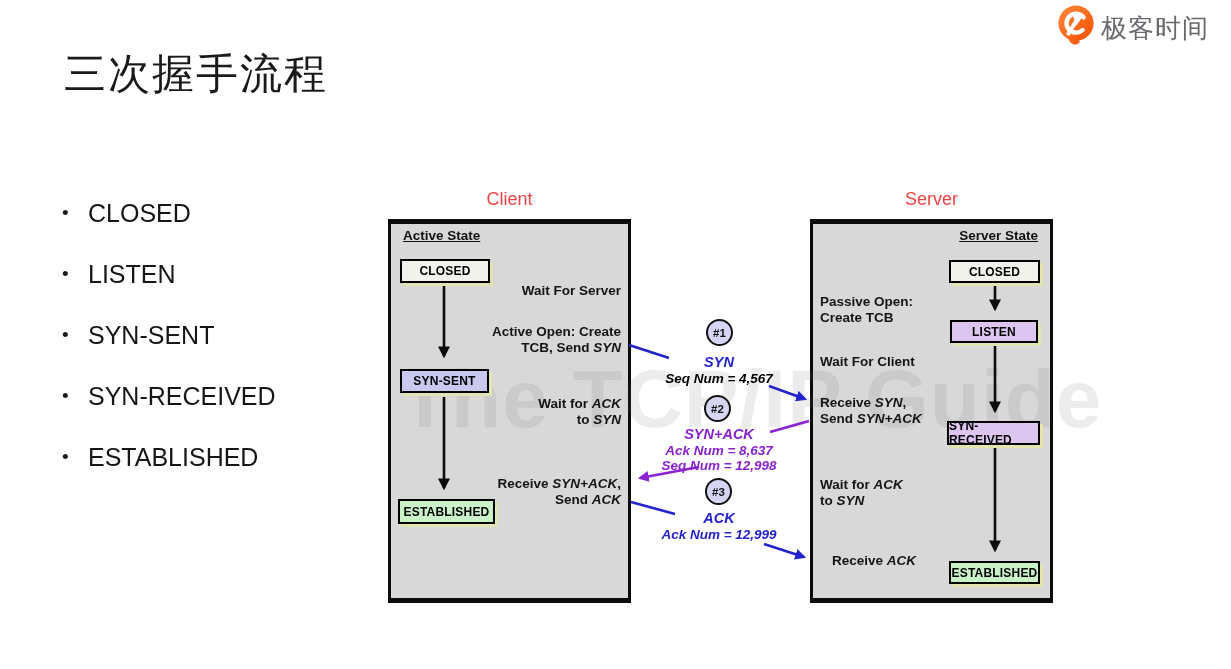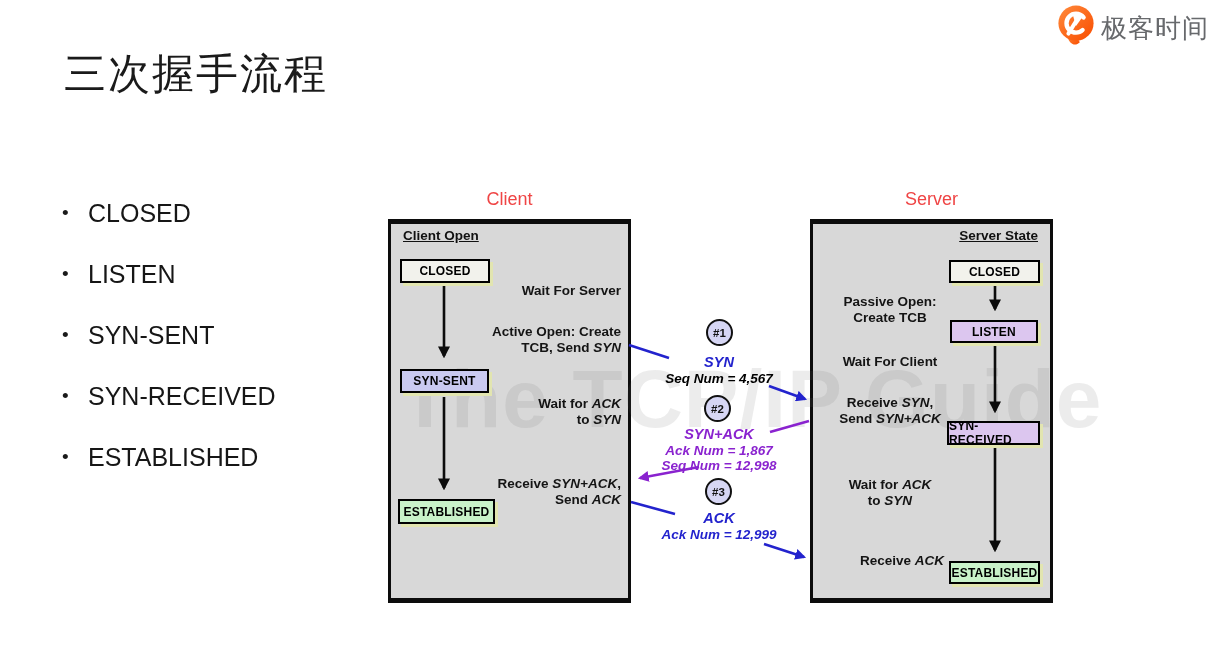"Client Open" div.state-heading { text: Client Open -> Active State }
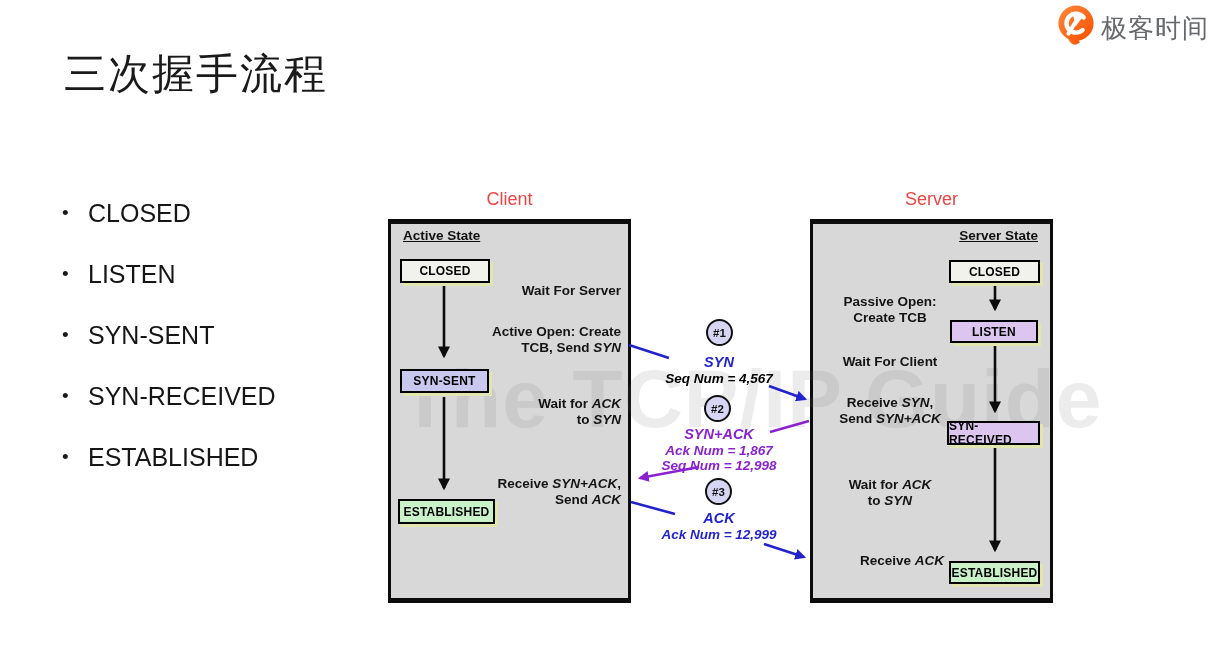"Passive Open:" .note.left { text-align: center -> left }
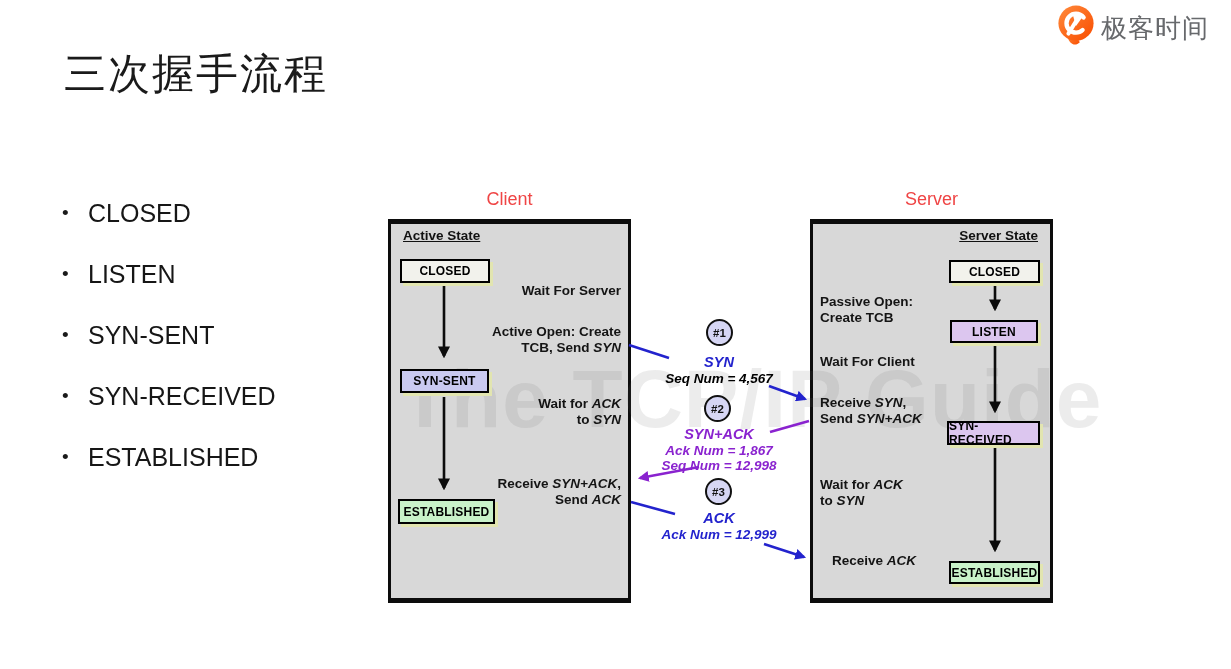"Ack Num = 1,867" div.msg-text { text: 1,867 -> 8,637 }
